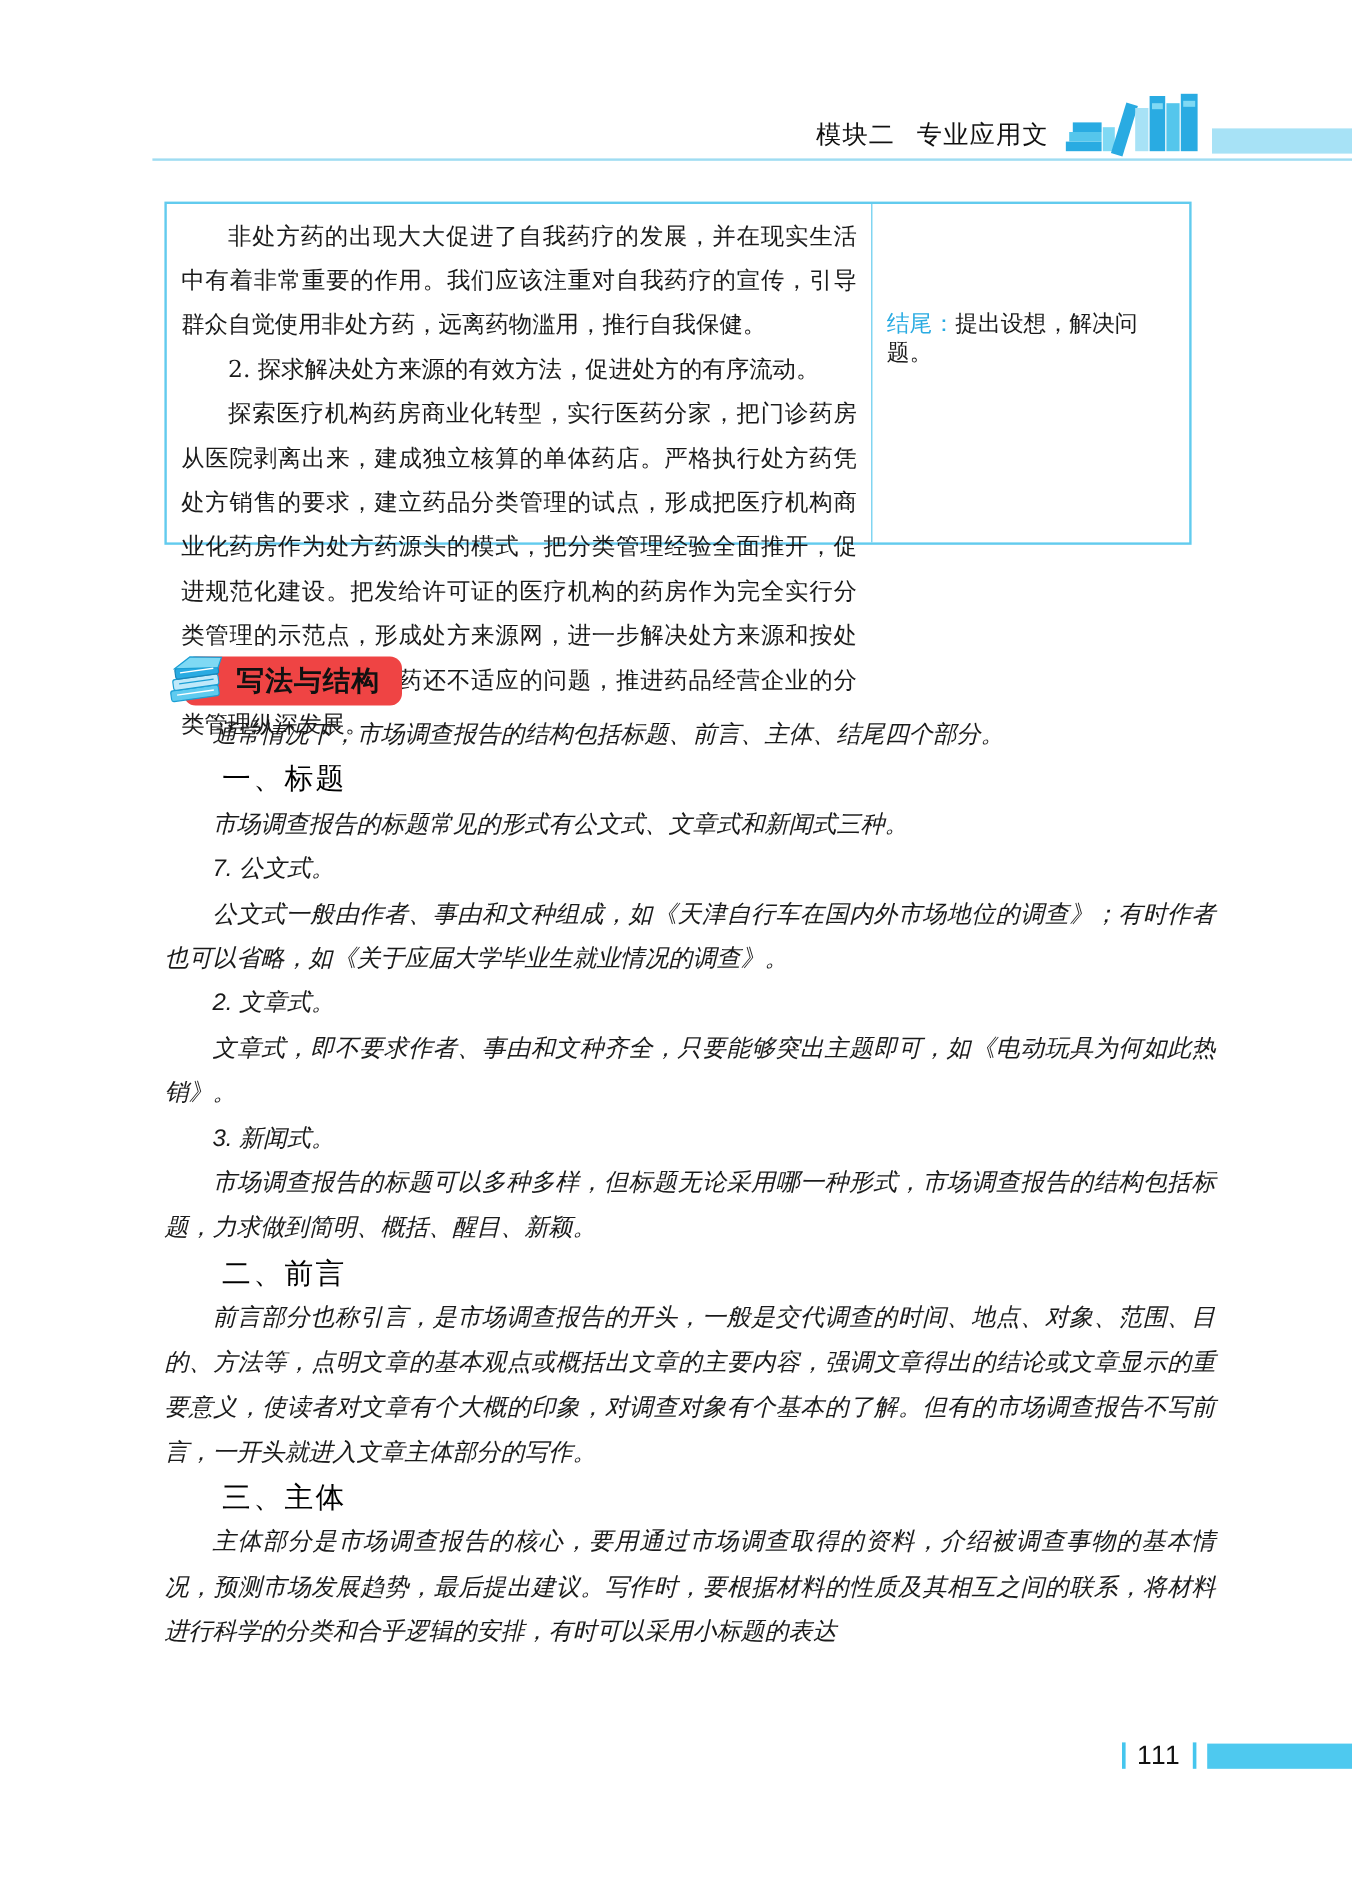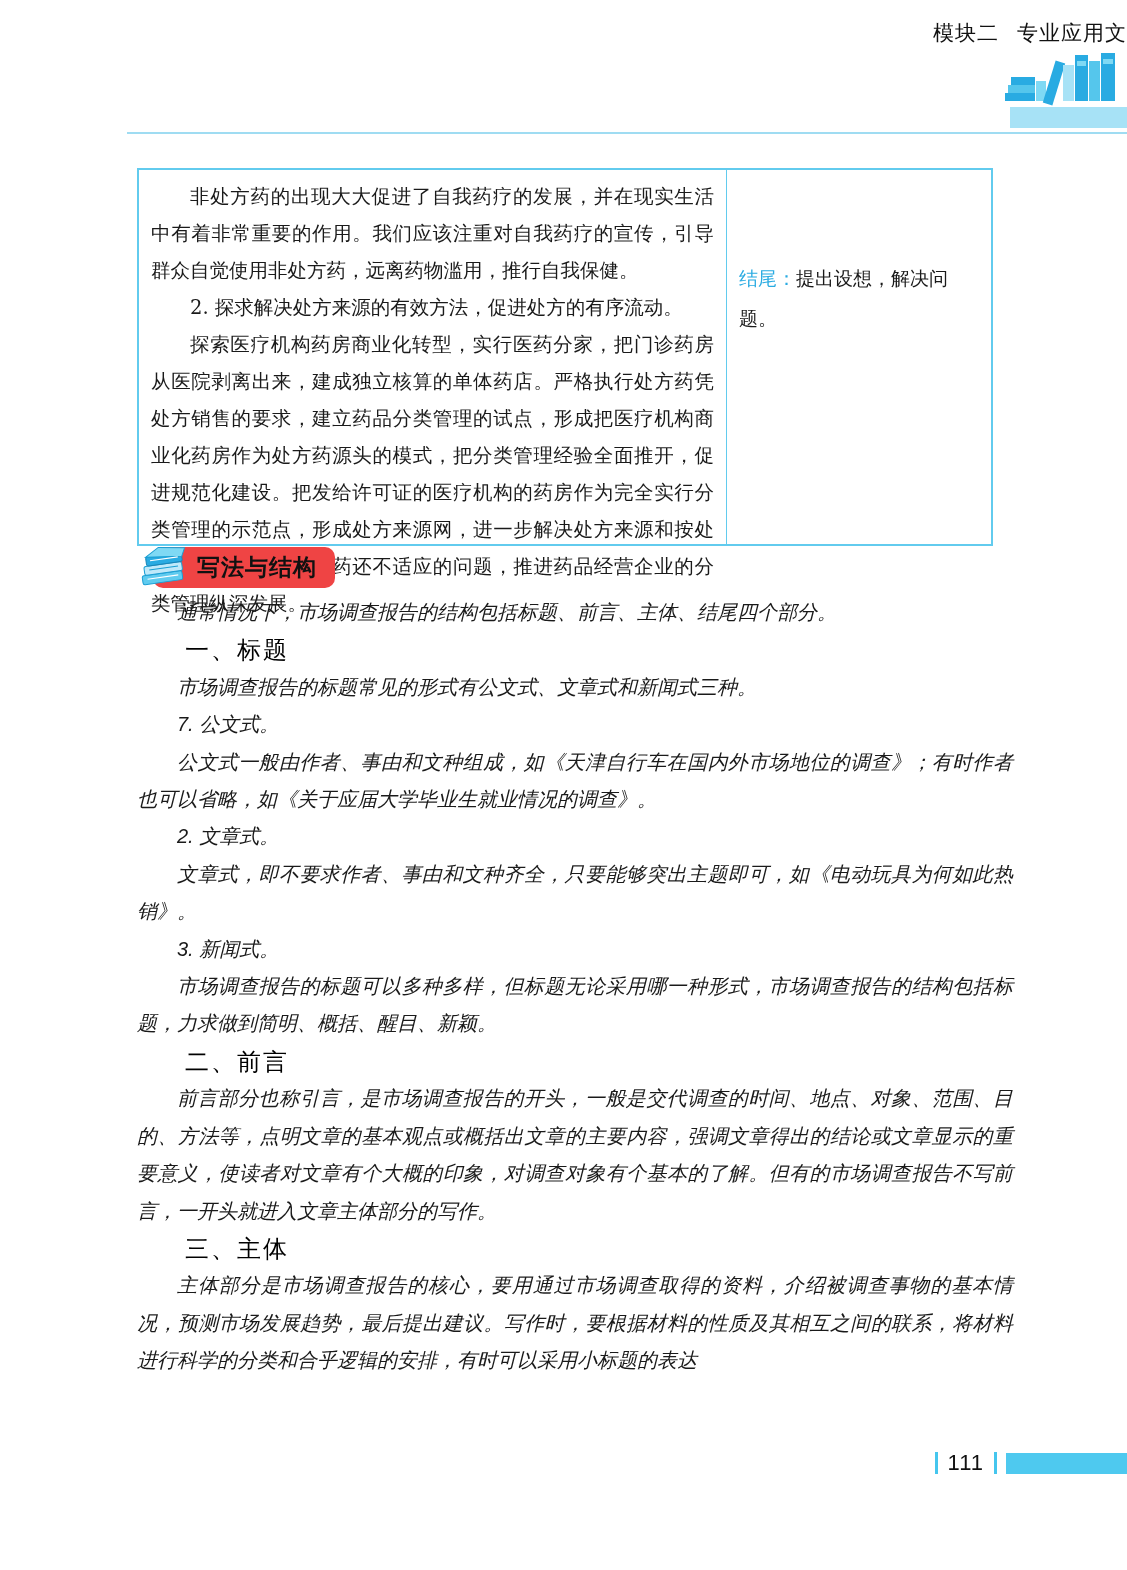"模块二 专业应用文" .header-content { flex-direction: column -> none }
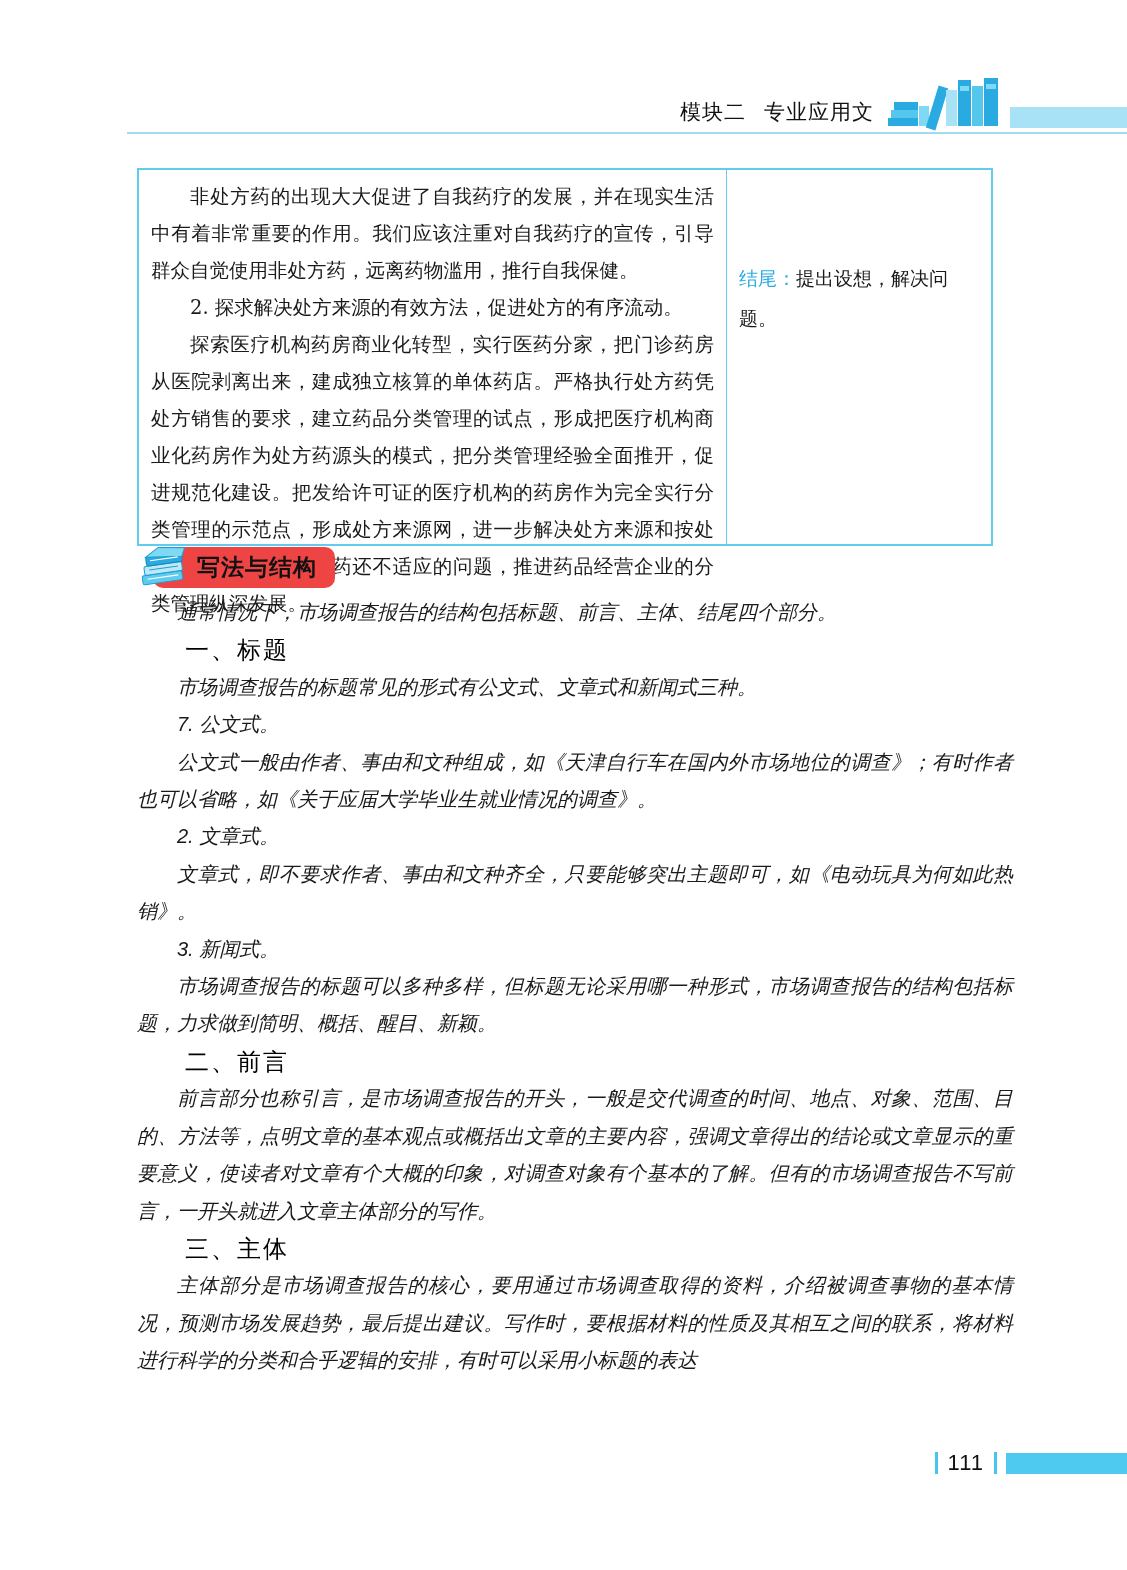"非处方药的出现大大促进了自我药疗的发展，并在现实生活中有着非常重要的作用。我们应" .sample-table { height: 378px -> 286px }
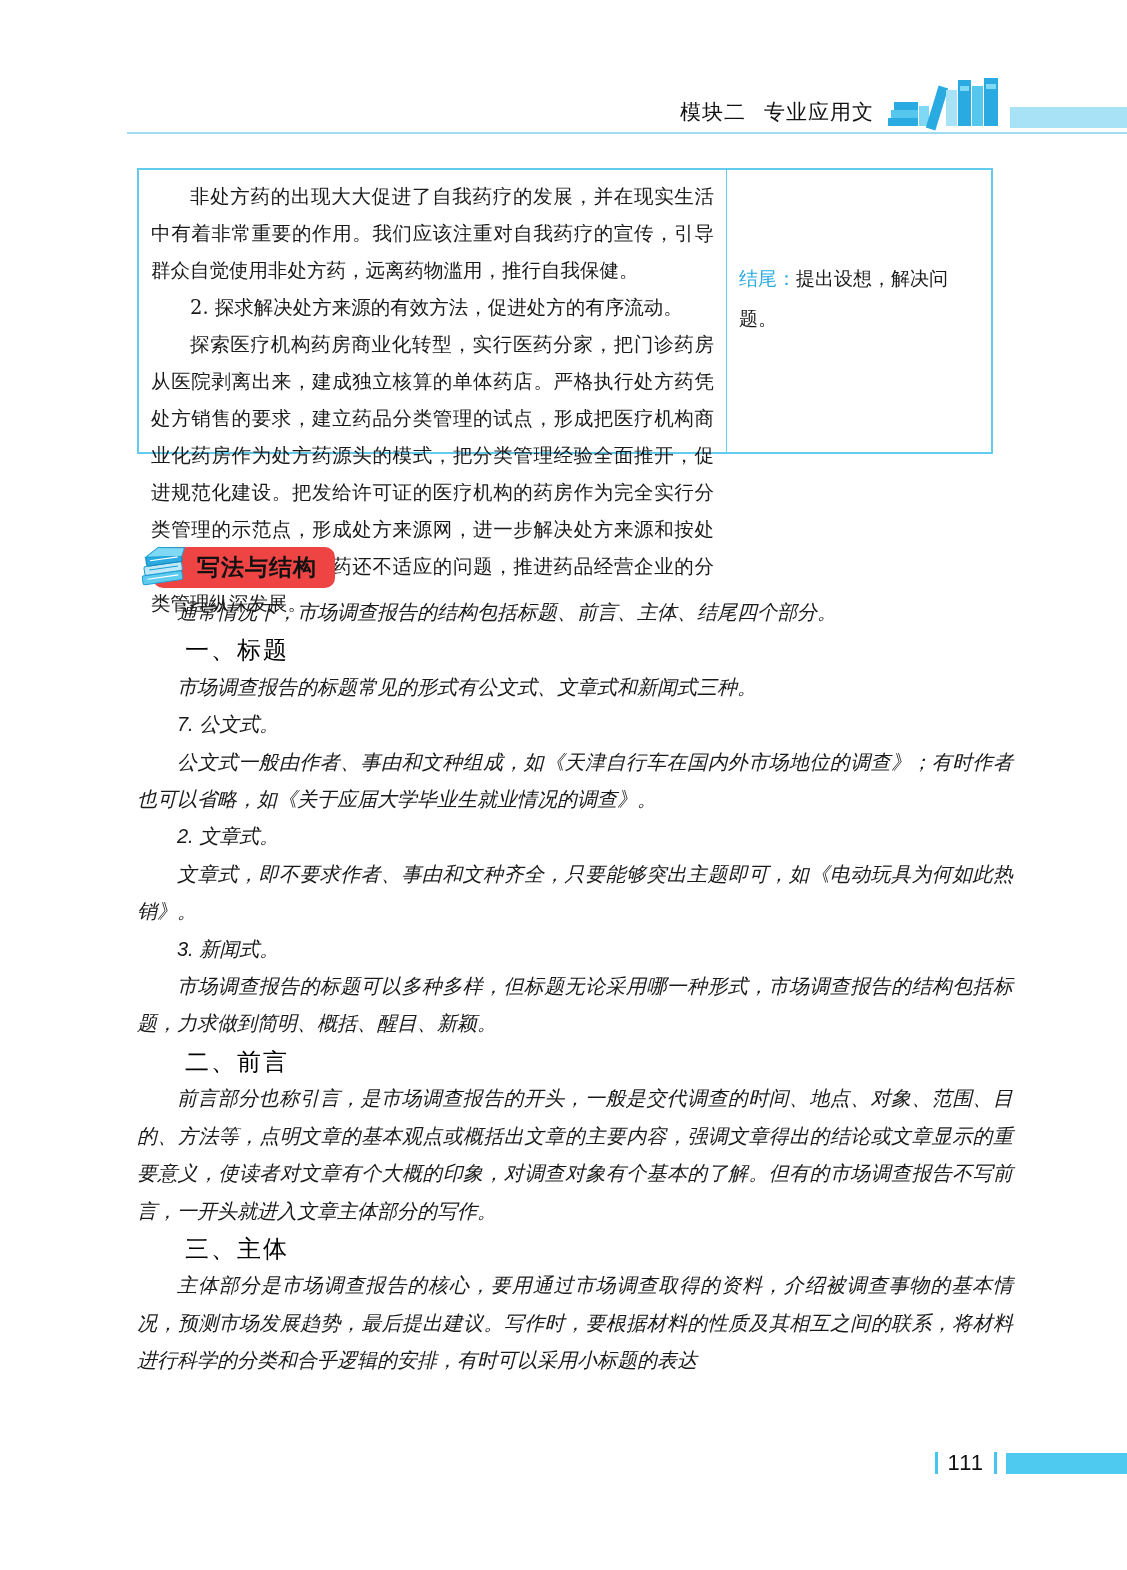"结尾：提出设想，解决问题。" .cell-right { line-height: 40px -> 24px }
